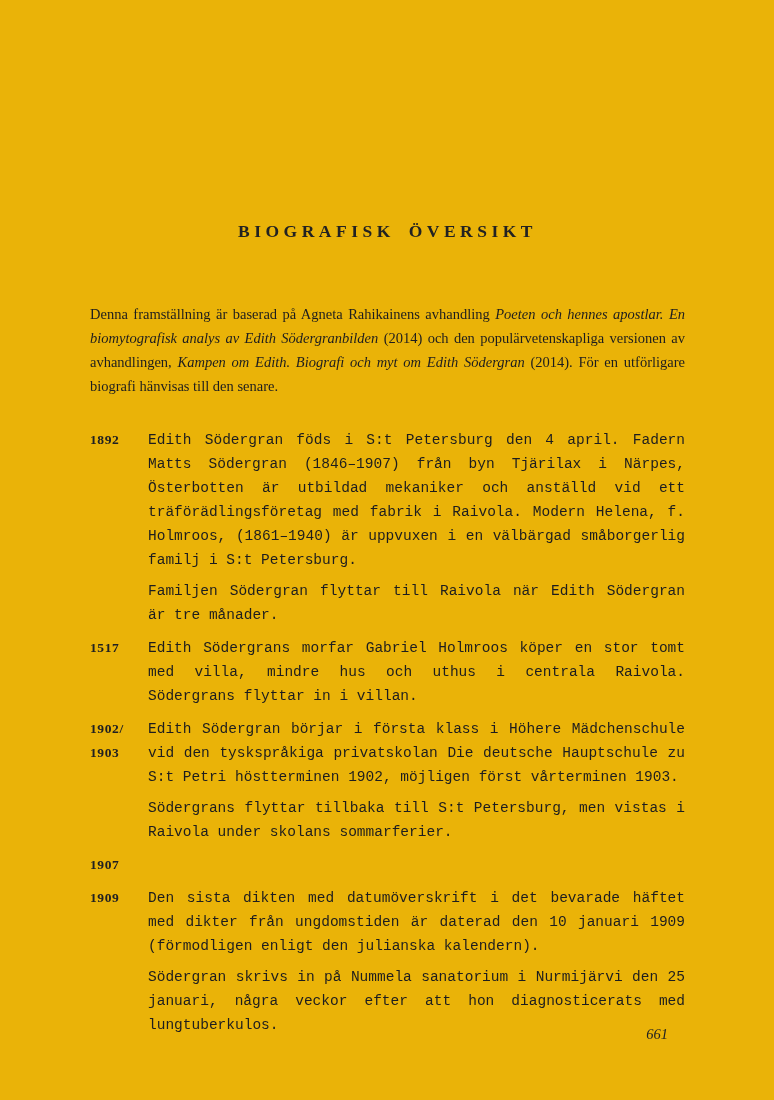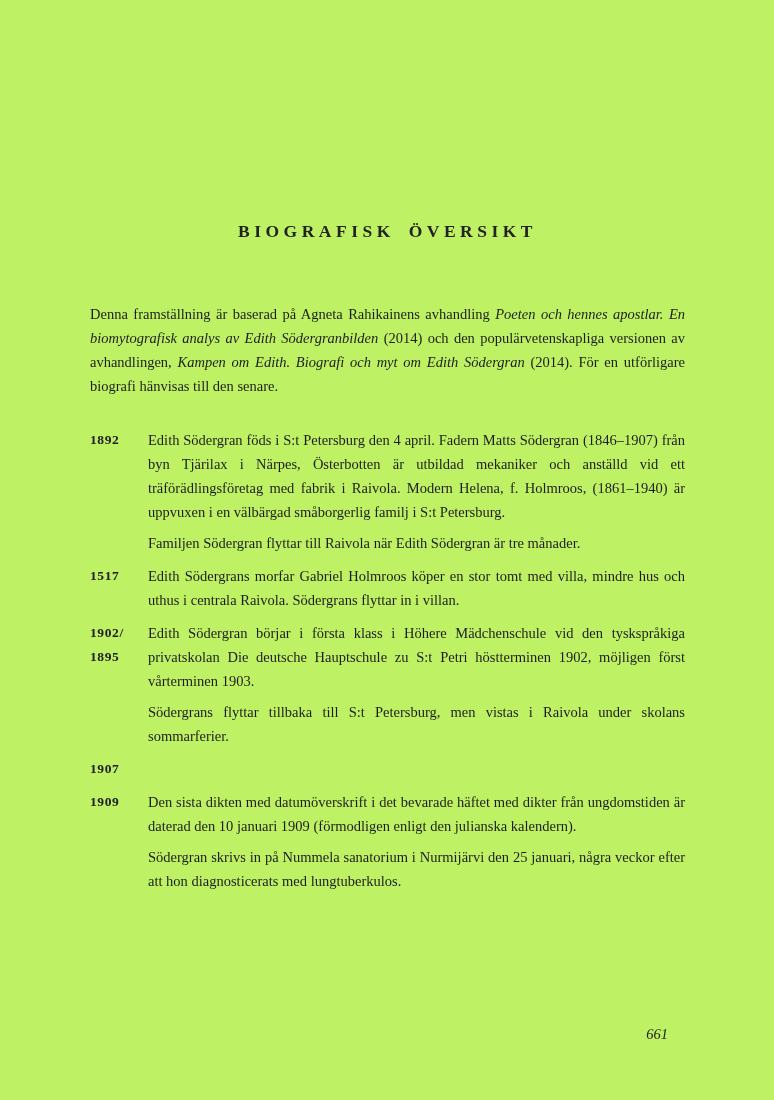"BIOGRAFISK ÖVERSIKT" .page { background: #bef264 -> #eab308 }
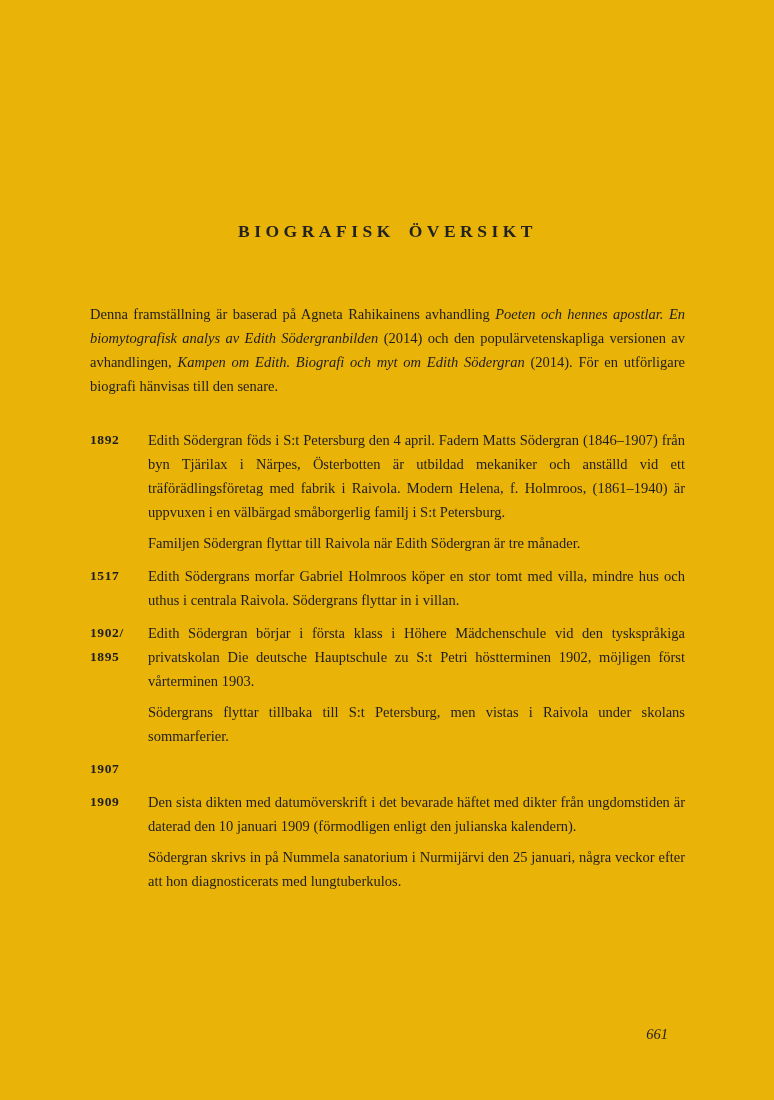"Edith Södergran föds i S:t" .entry .body p { font-family: none -> Liberation Mono, monospace }
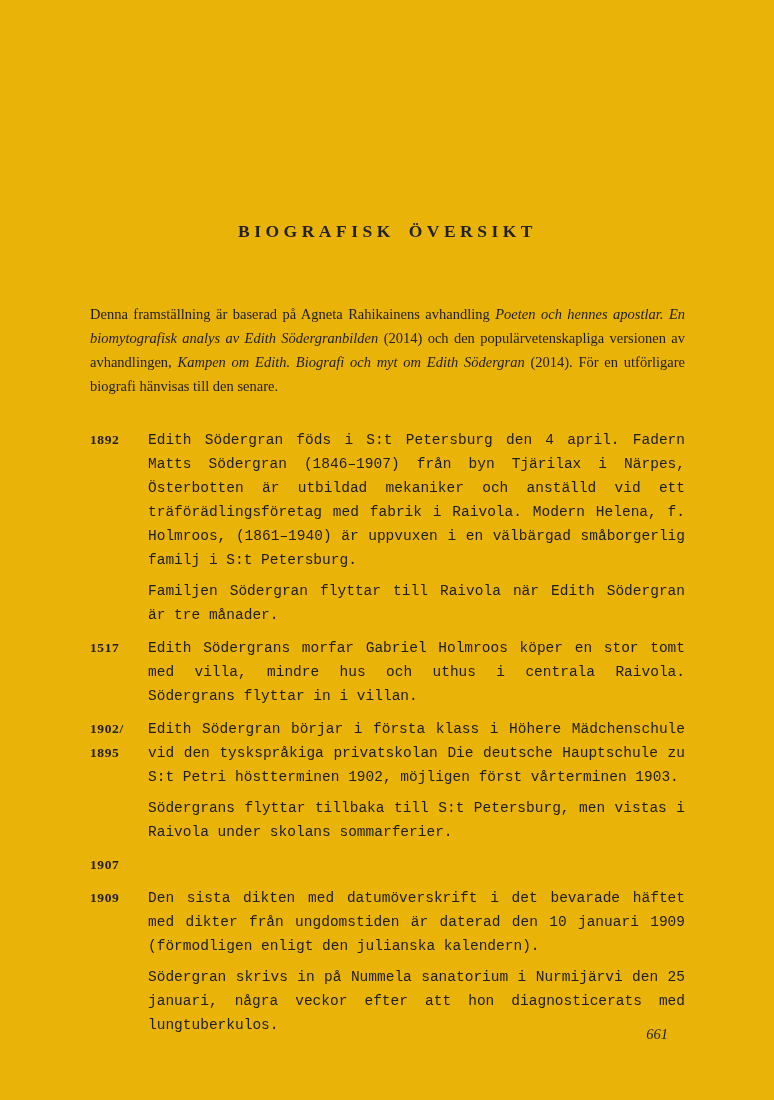"1902/" div.year { text: 1895 -> 1903 }
